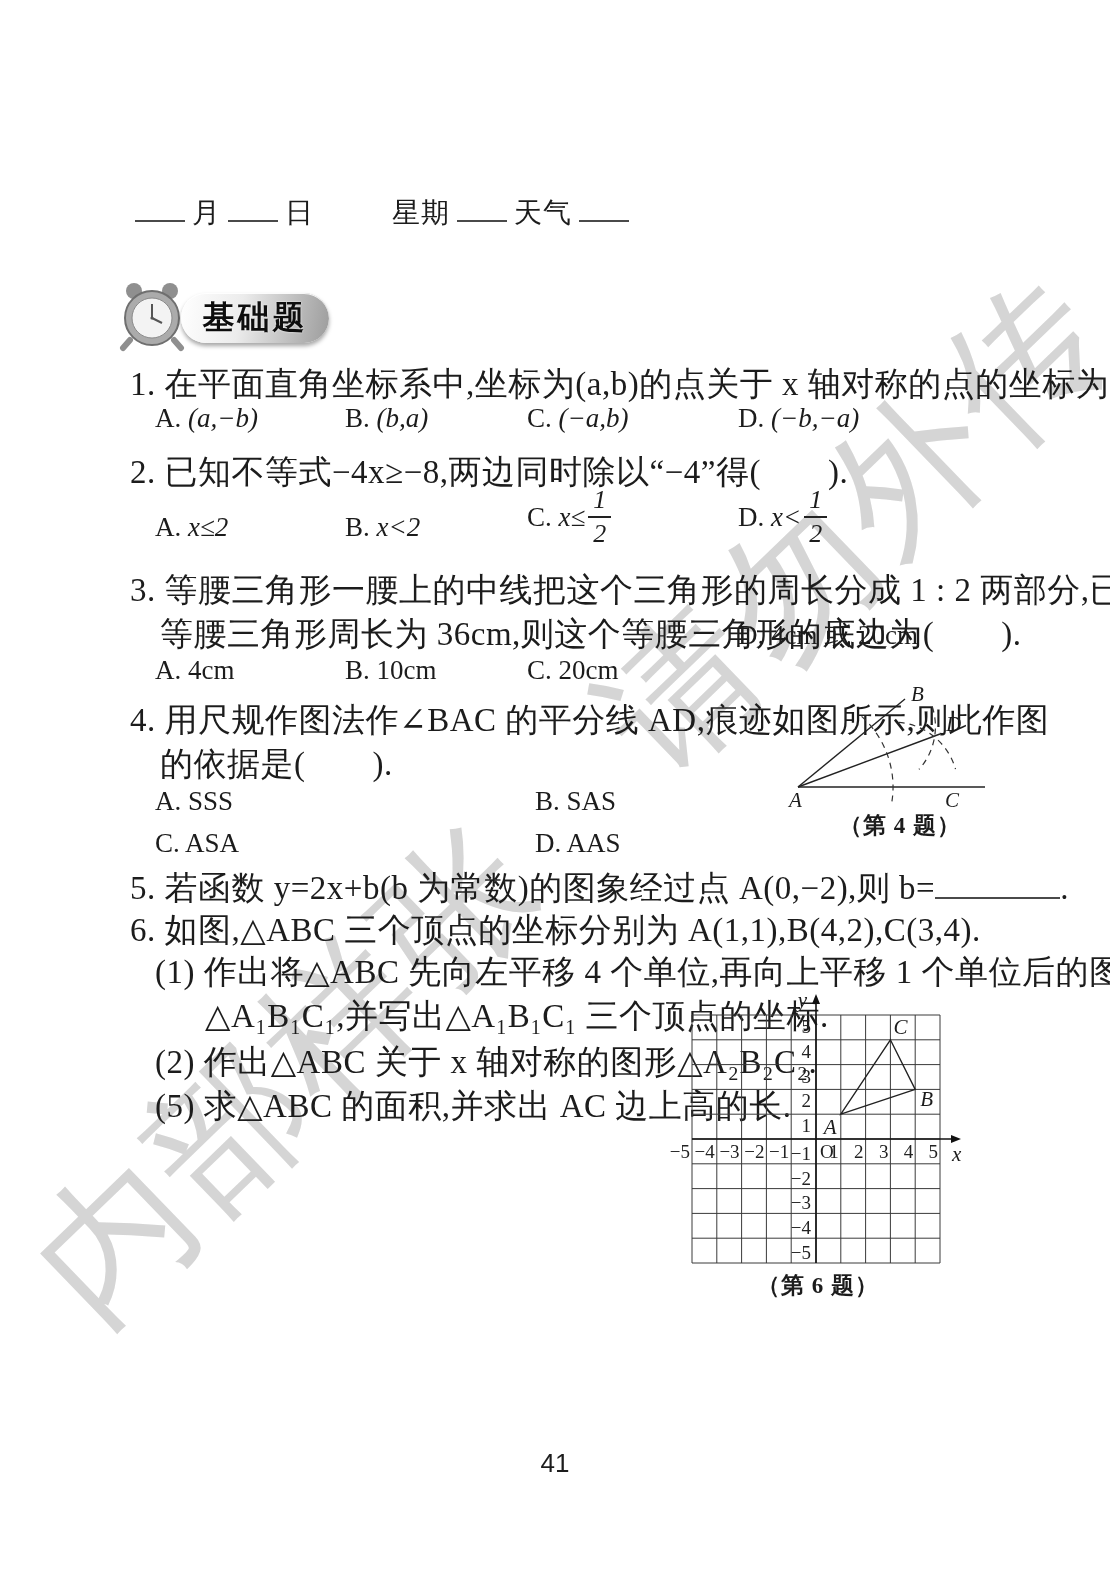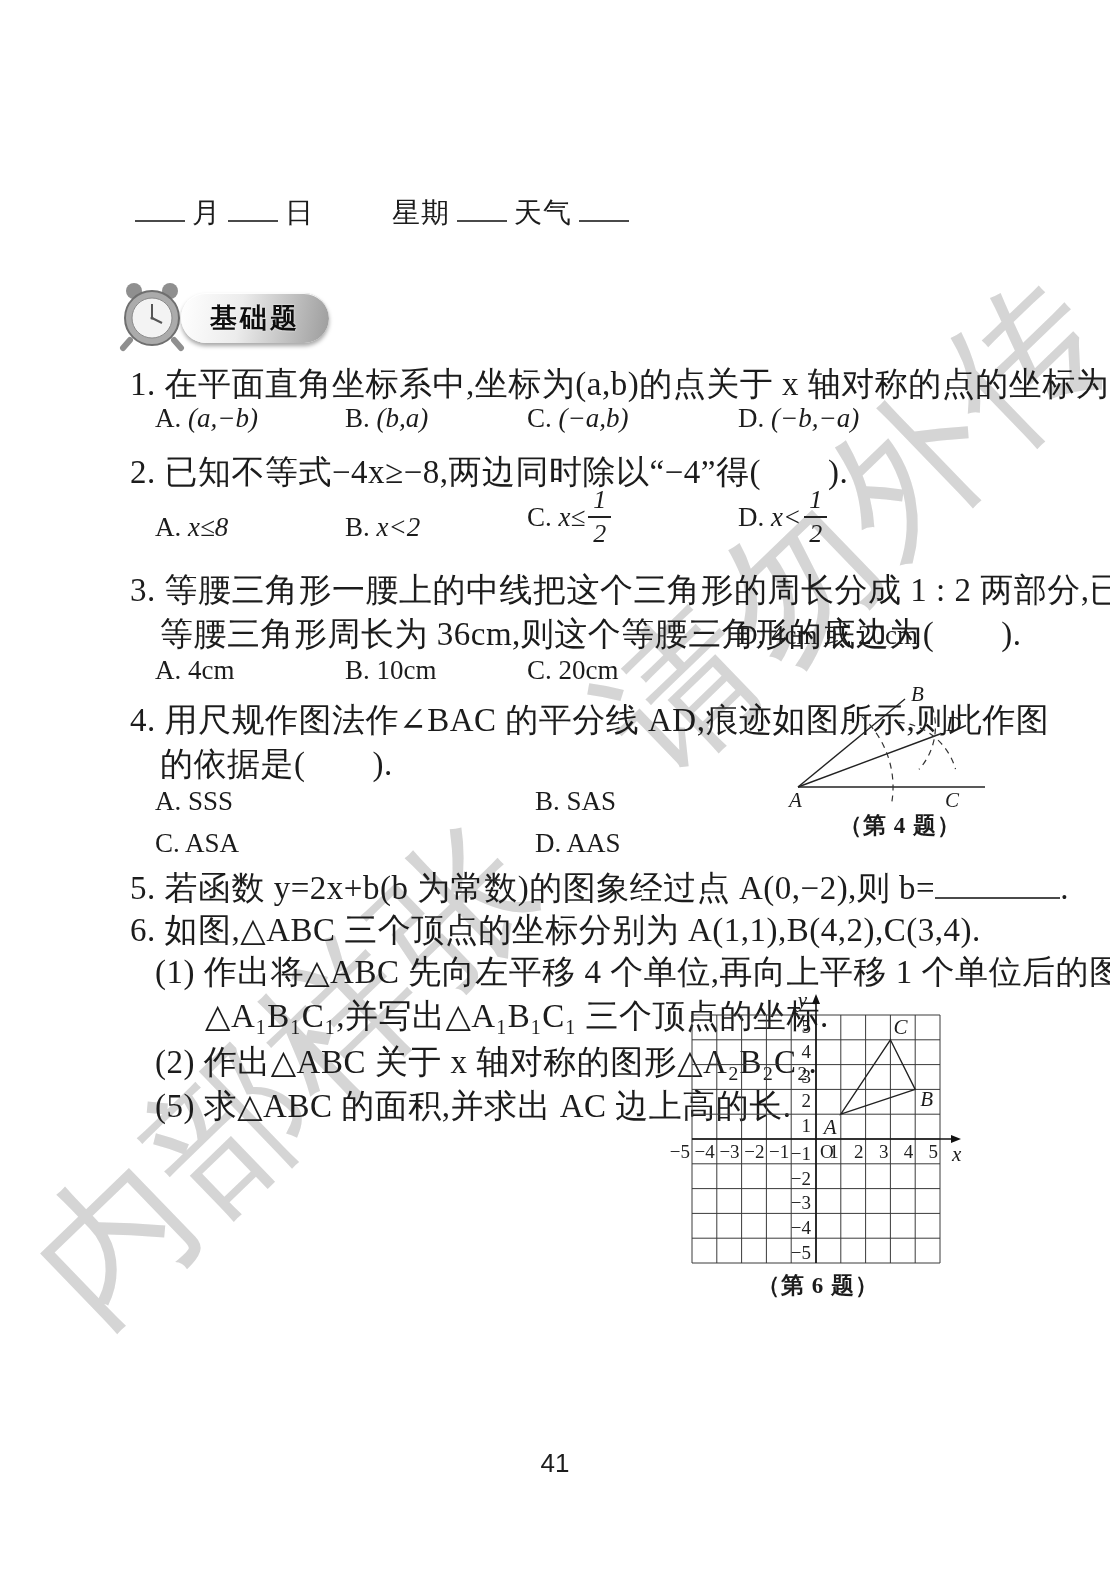"基础题" .badge-label { font-size: 27px -> 32px }
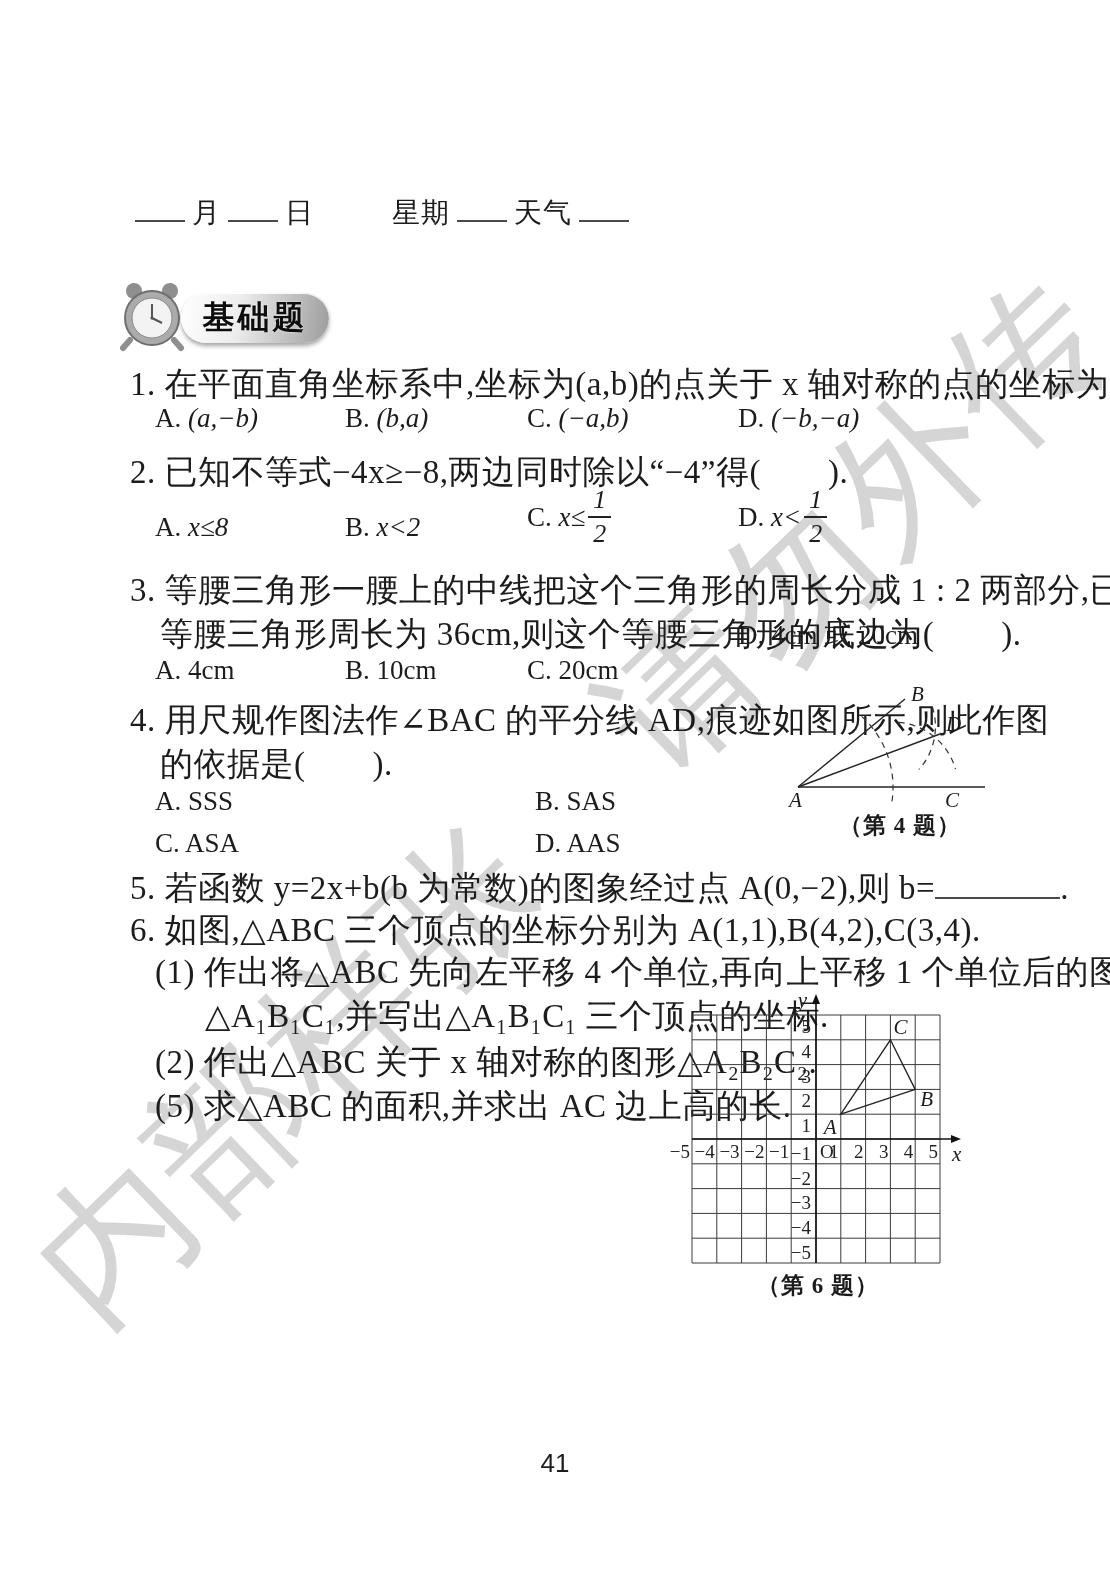"x≤8" span.it { text: 8 -> 2 }
